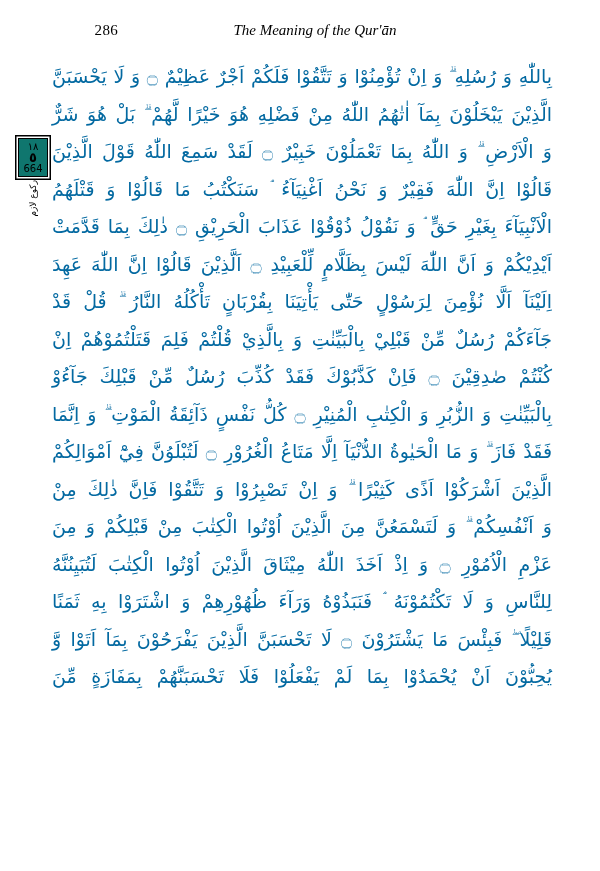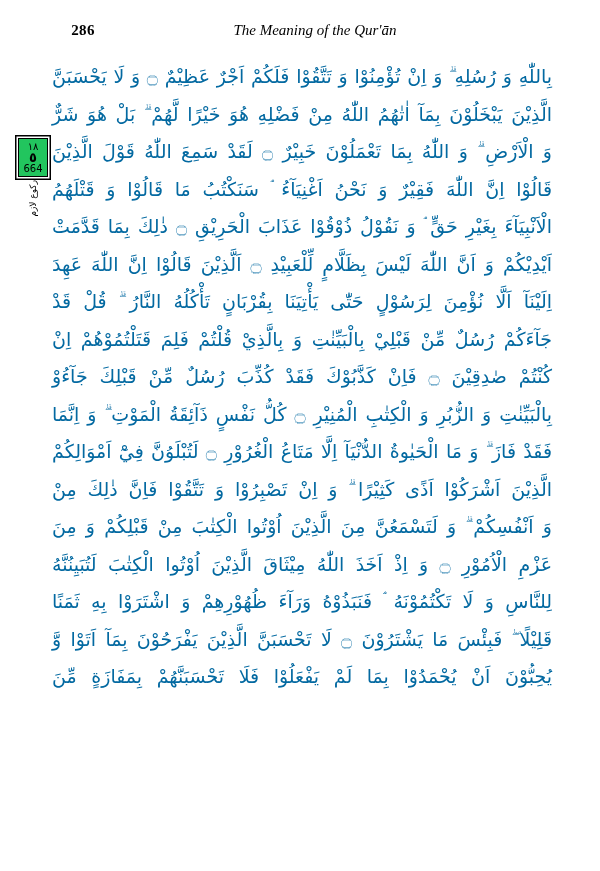"286" .page-number { font-weight: bold -> normal; text-align: center -> right }
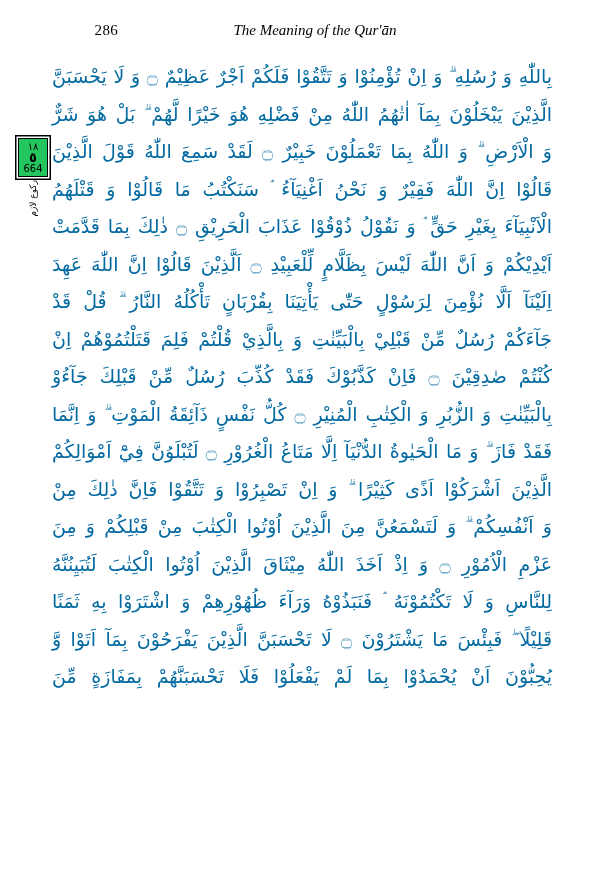"١٨" .ruku-box { background: #22c55e -> #0f766e }
